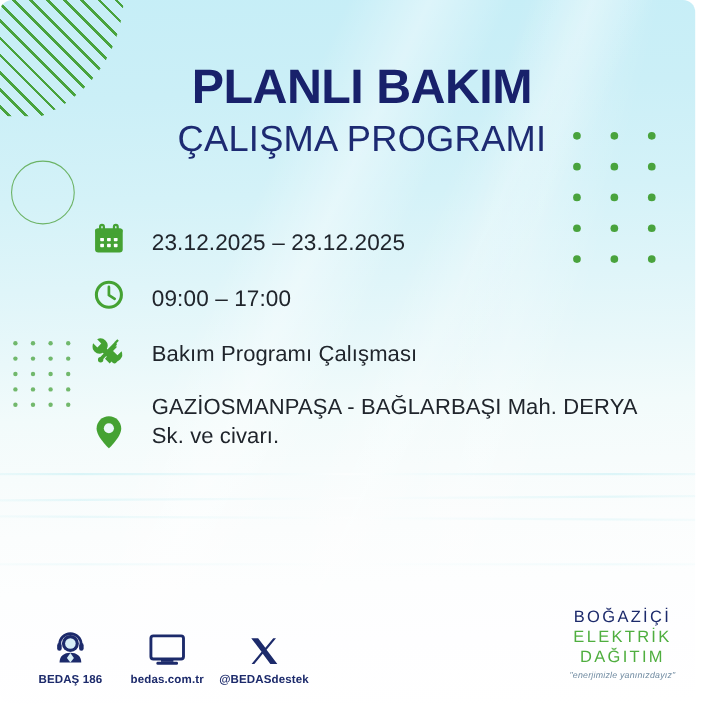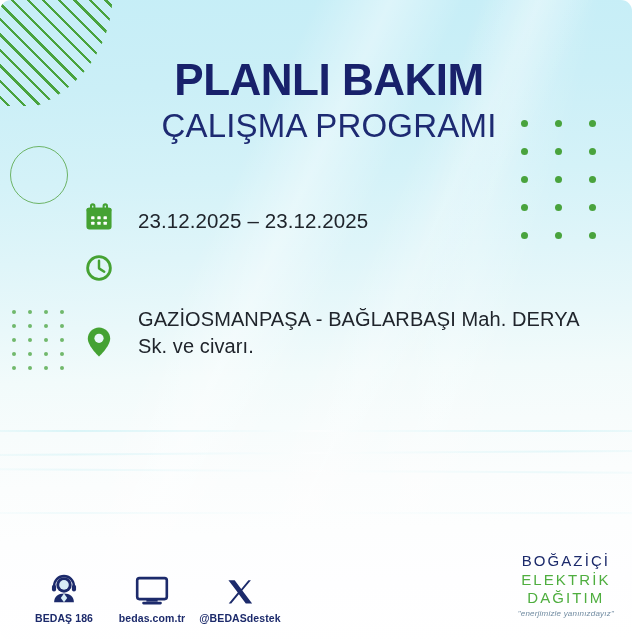"09:00 – 17:00" span.txt { html: none -> <span>09:00 – 17:00</span> }
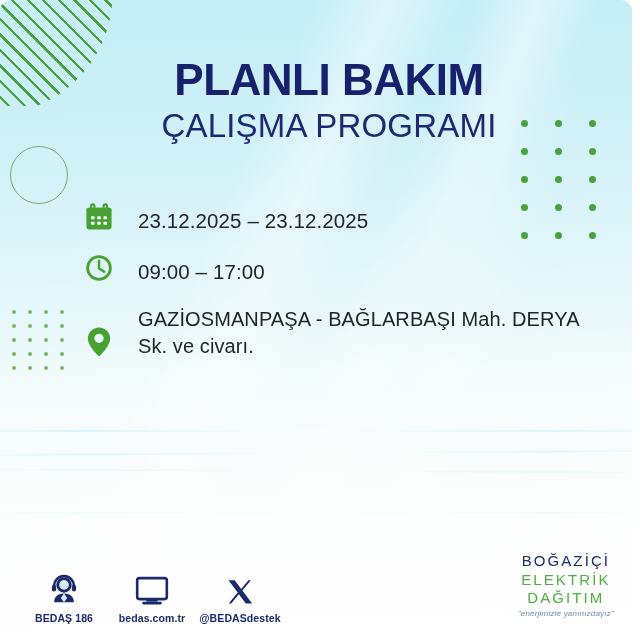"Bakım Programı Çalışması" div.info-row { html: none -> <div> <span> <svg> <g> <line></line> </g> <path></path> <path></path> <circle></circle> <path></path> </svg> </span> <span>Bakım Programı Çalışması</span> </div> }
